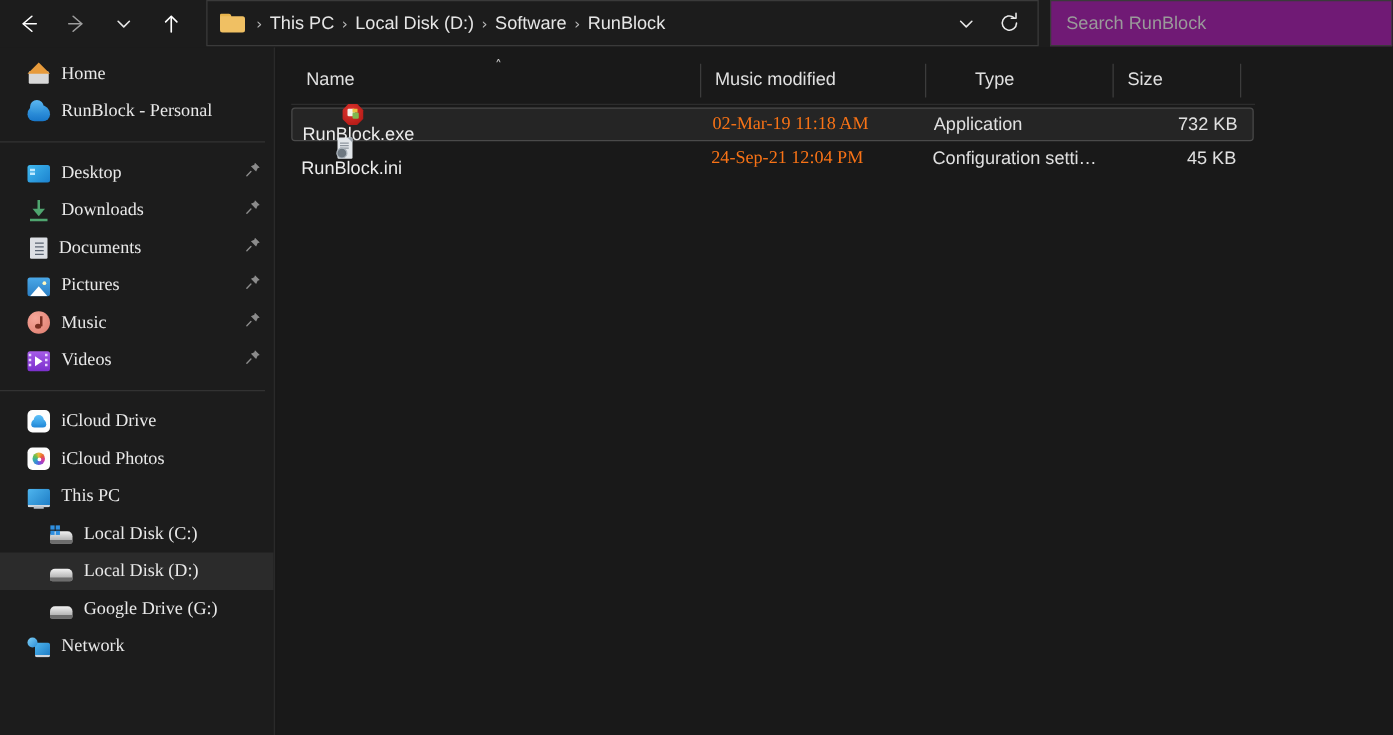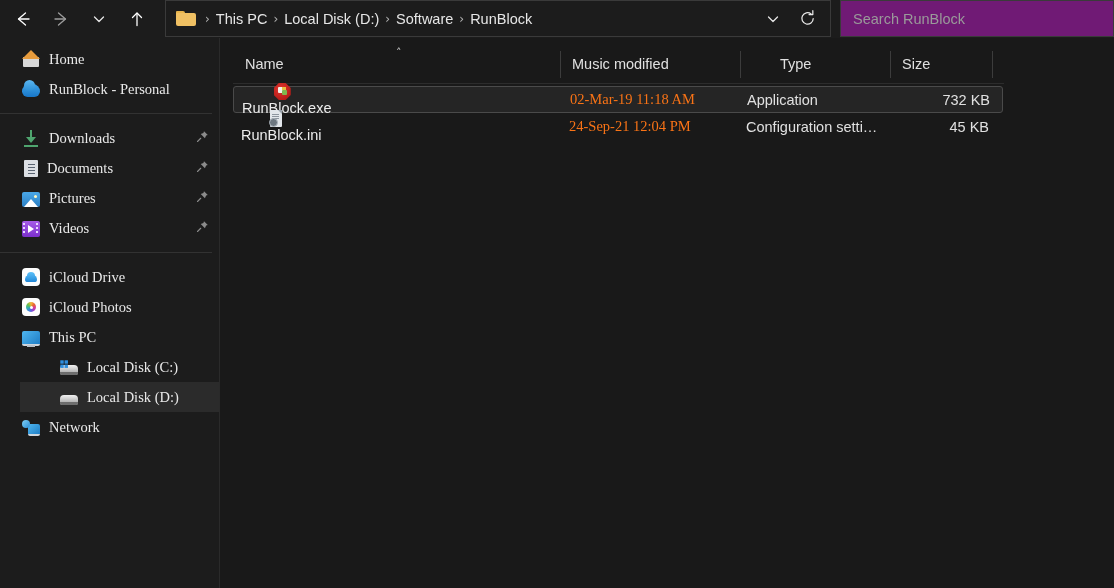"Desktop" div.nav-item { html: none -> <div> <span></span> <span>Desktop</span> <span> <svg> <path></path> <path></path> </svg> </span> </div> }
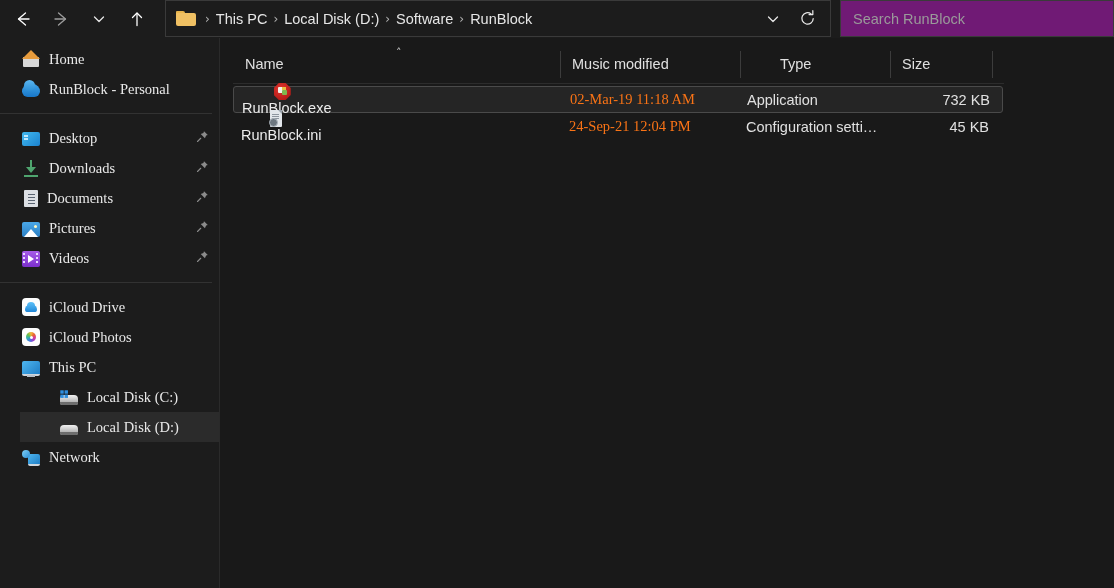"Music" div.nav-item { html: none -> <div> <span></span> <span>Music</span> <span> <svg> <path></path> <path></path> </svg> </span> </div> }
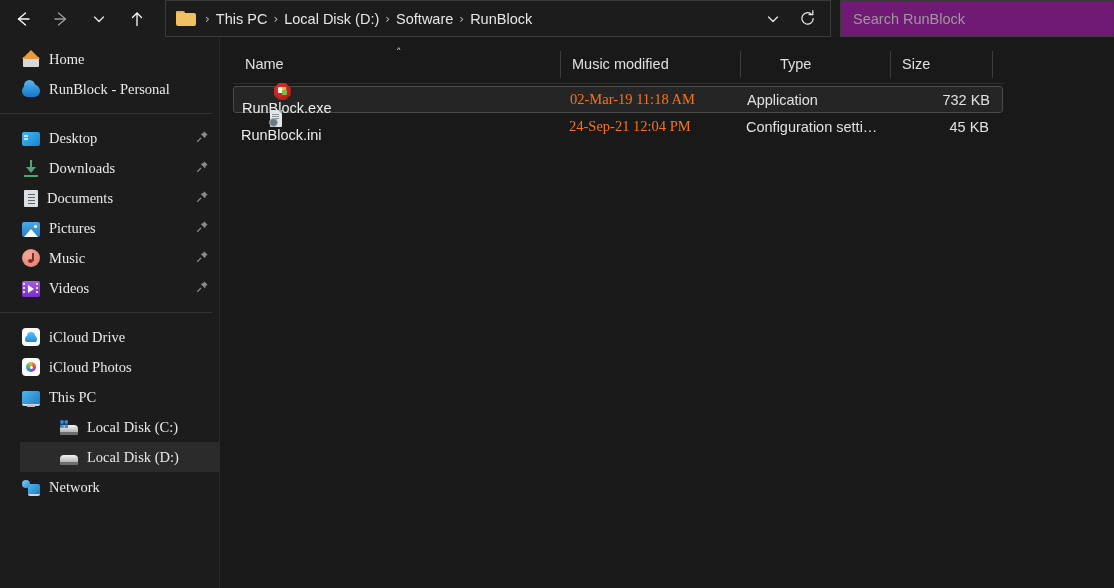"Local Disk (C:)" .nav-item.indent { margin-left: 20px -> none }
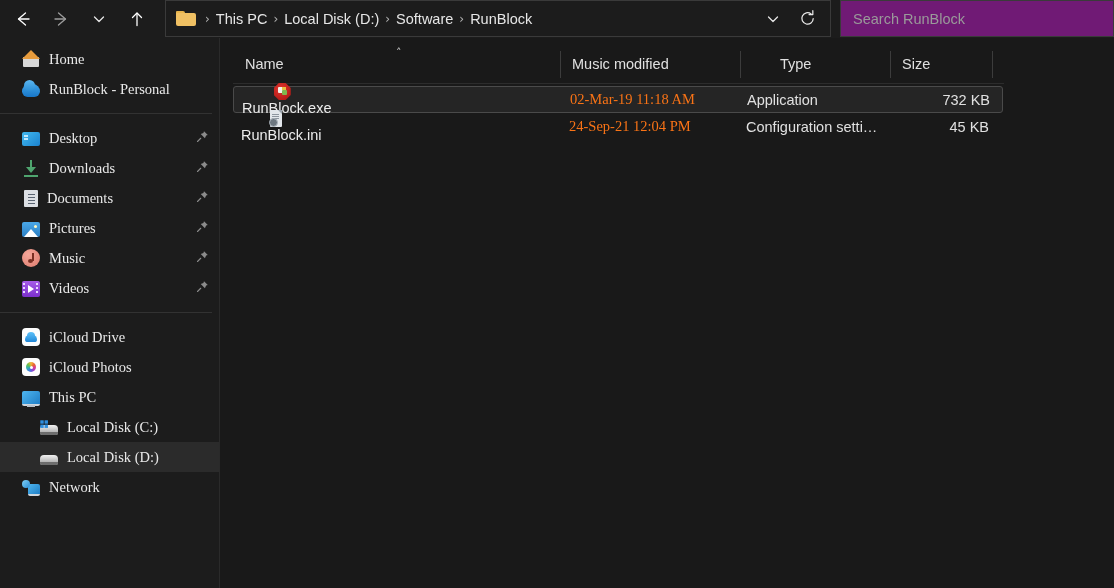"Google Drive (G:)" div.nav-item { html: none -> <div> <span></span> <span>Google Drive (G:)</span> </div> }
